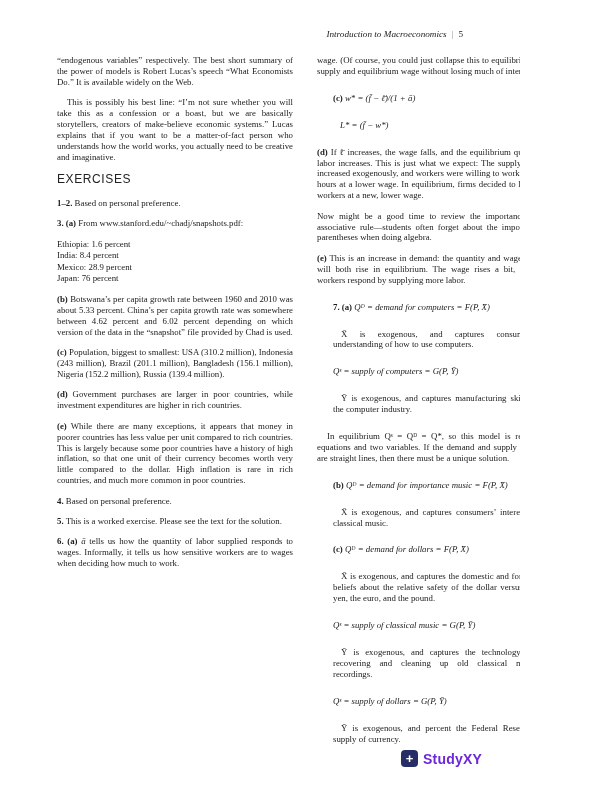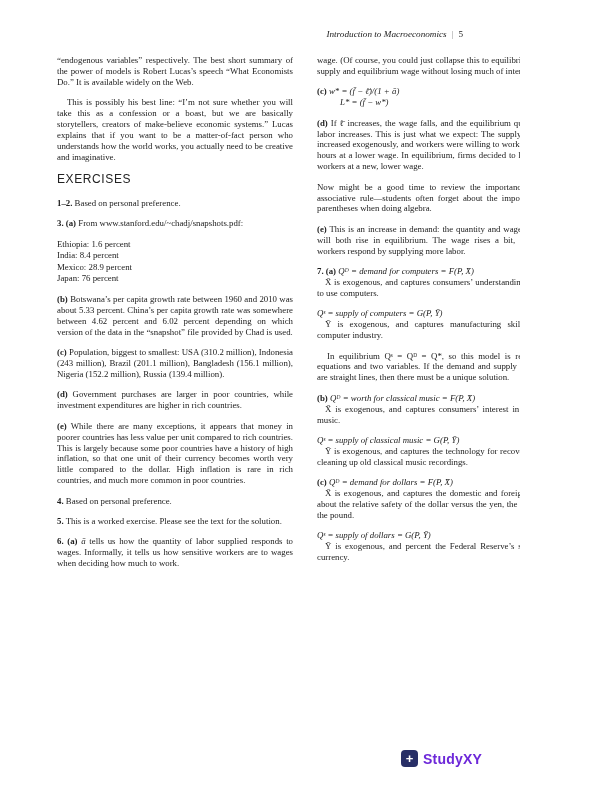"(c) w* = (f̄ −" .group p { margin: 0 -> 16px }
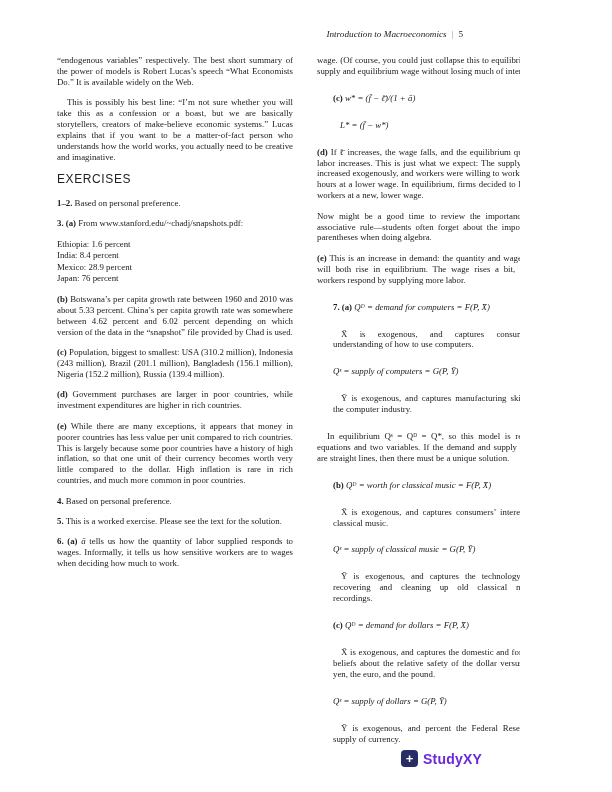"Qᴰ = worth for classical" span.math { text: worth for classical -> demand for importance }
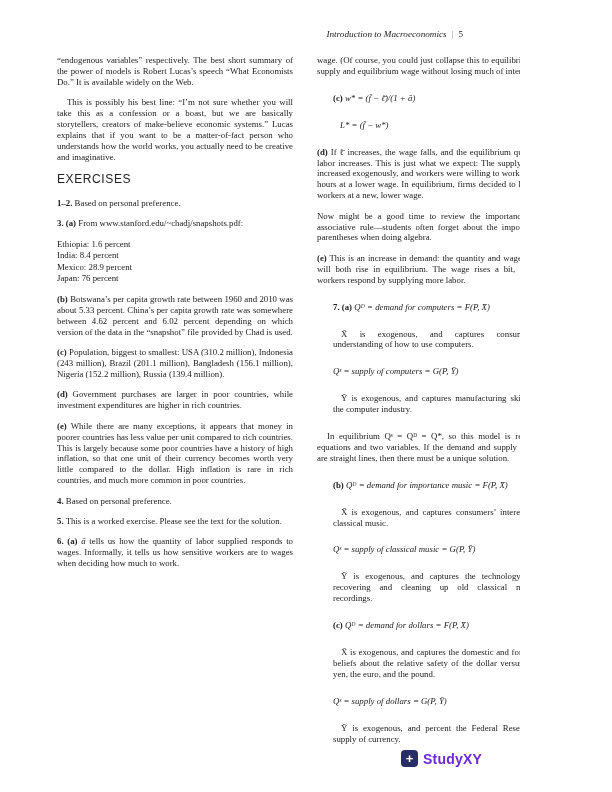"Qˢ = supply of classical" div.group { order: before "(c) Qᴰ = demand for" -> after "(c) Qᴰ = demand for" }
